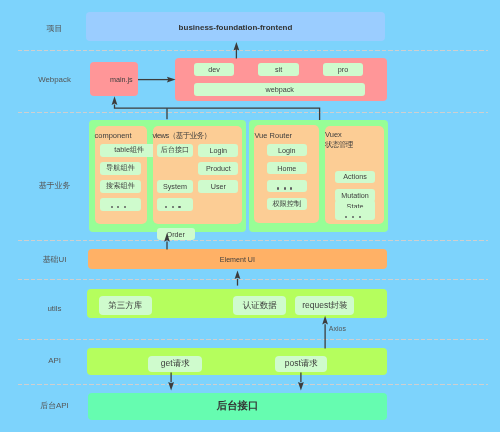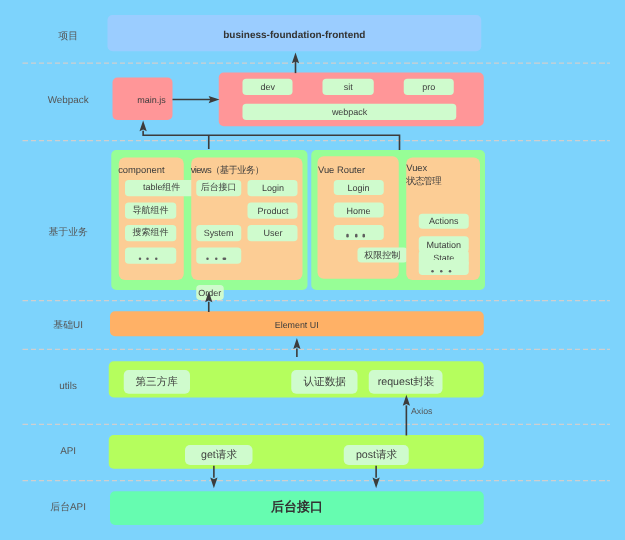"权限控制" div.chip { margin-left: 19px -> none }
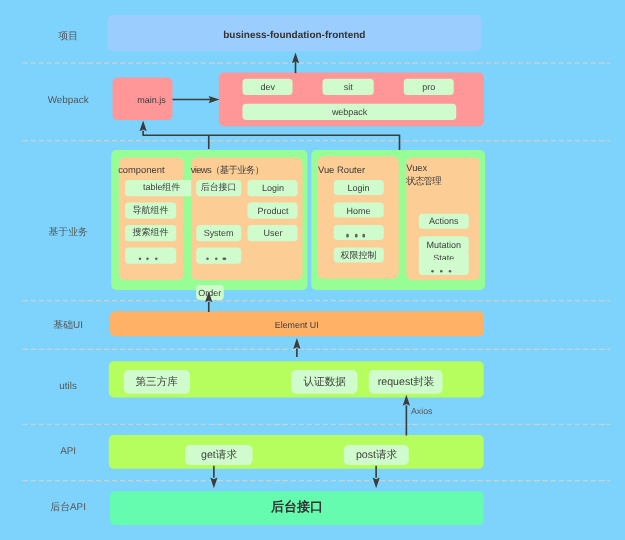"Order" div.chip { width: 22px -> 38px }
